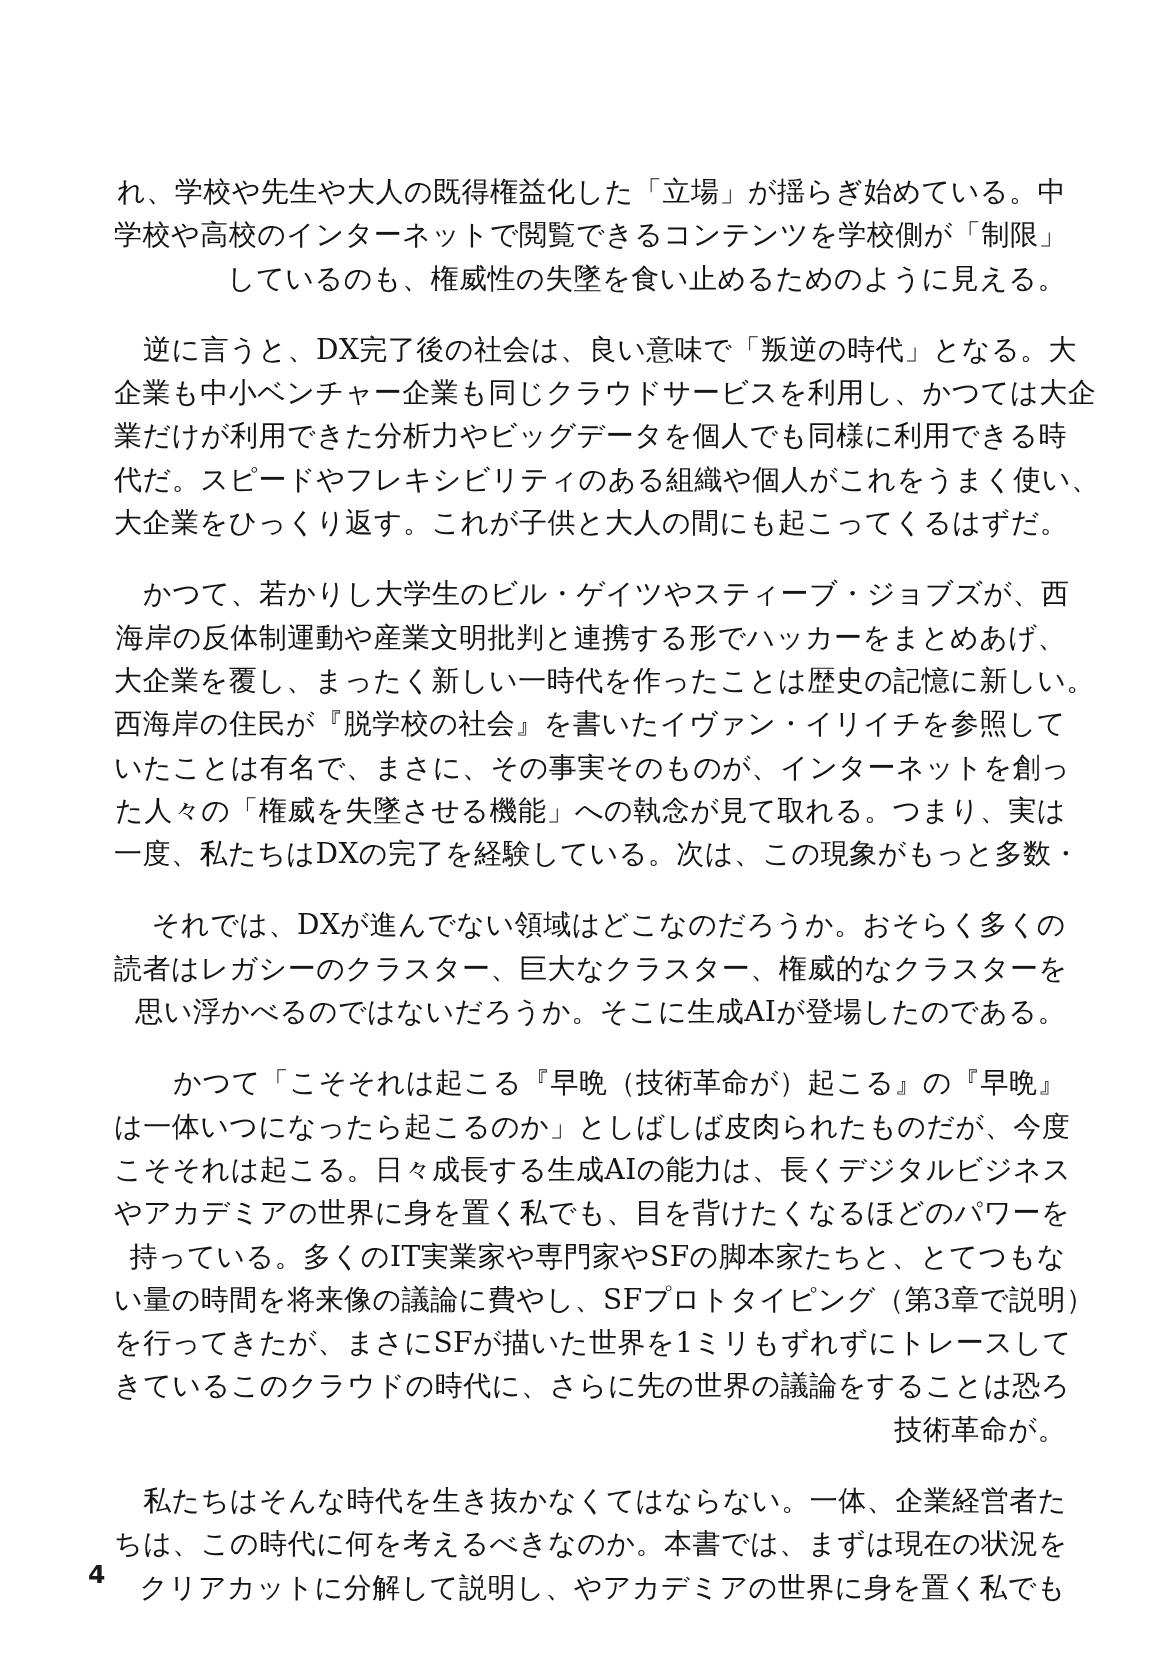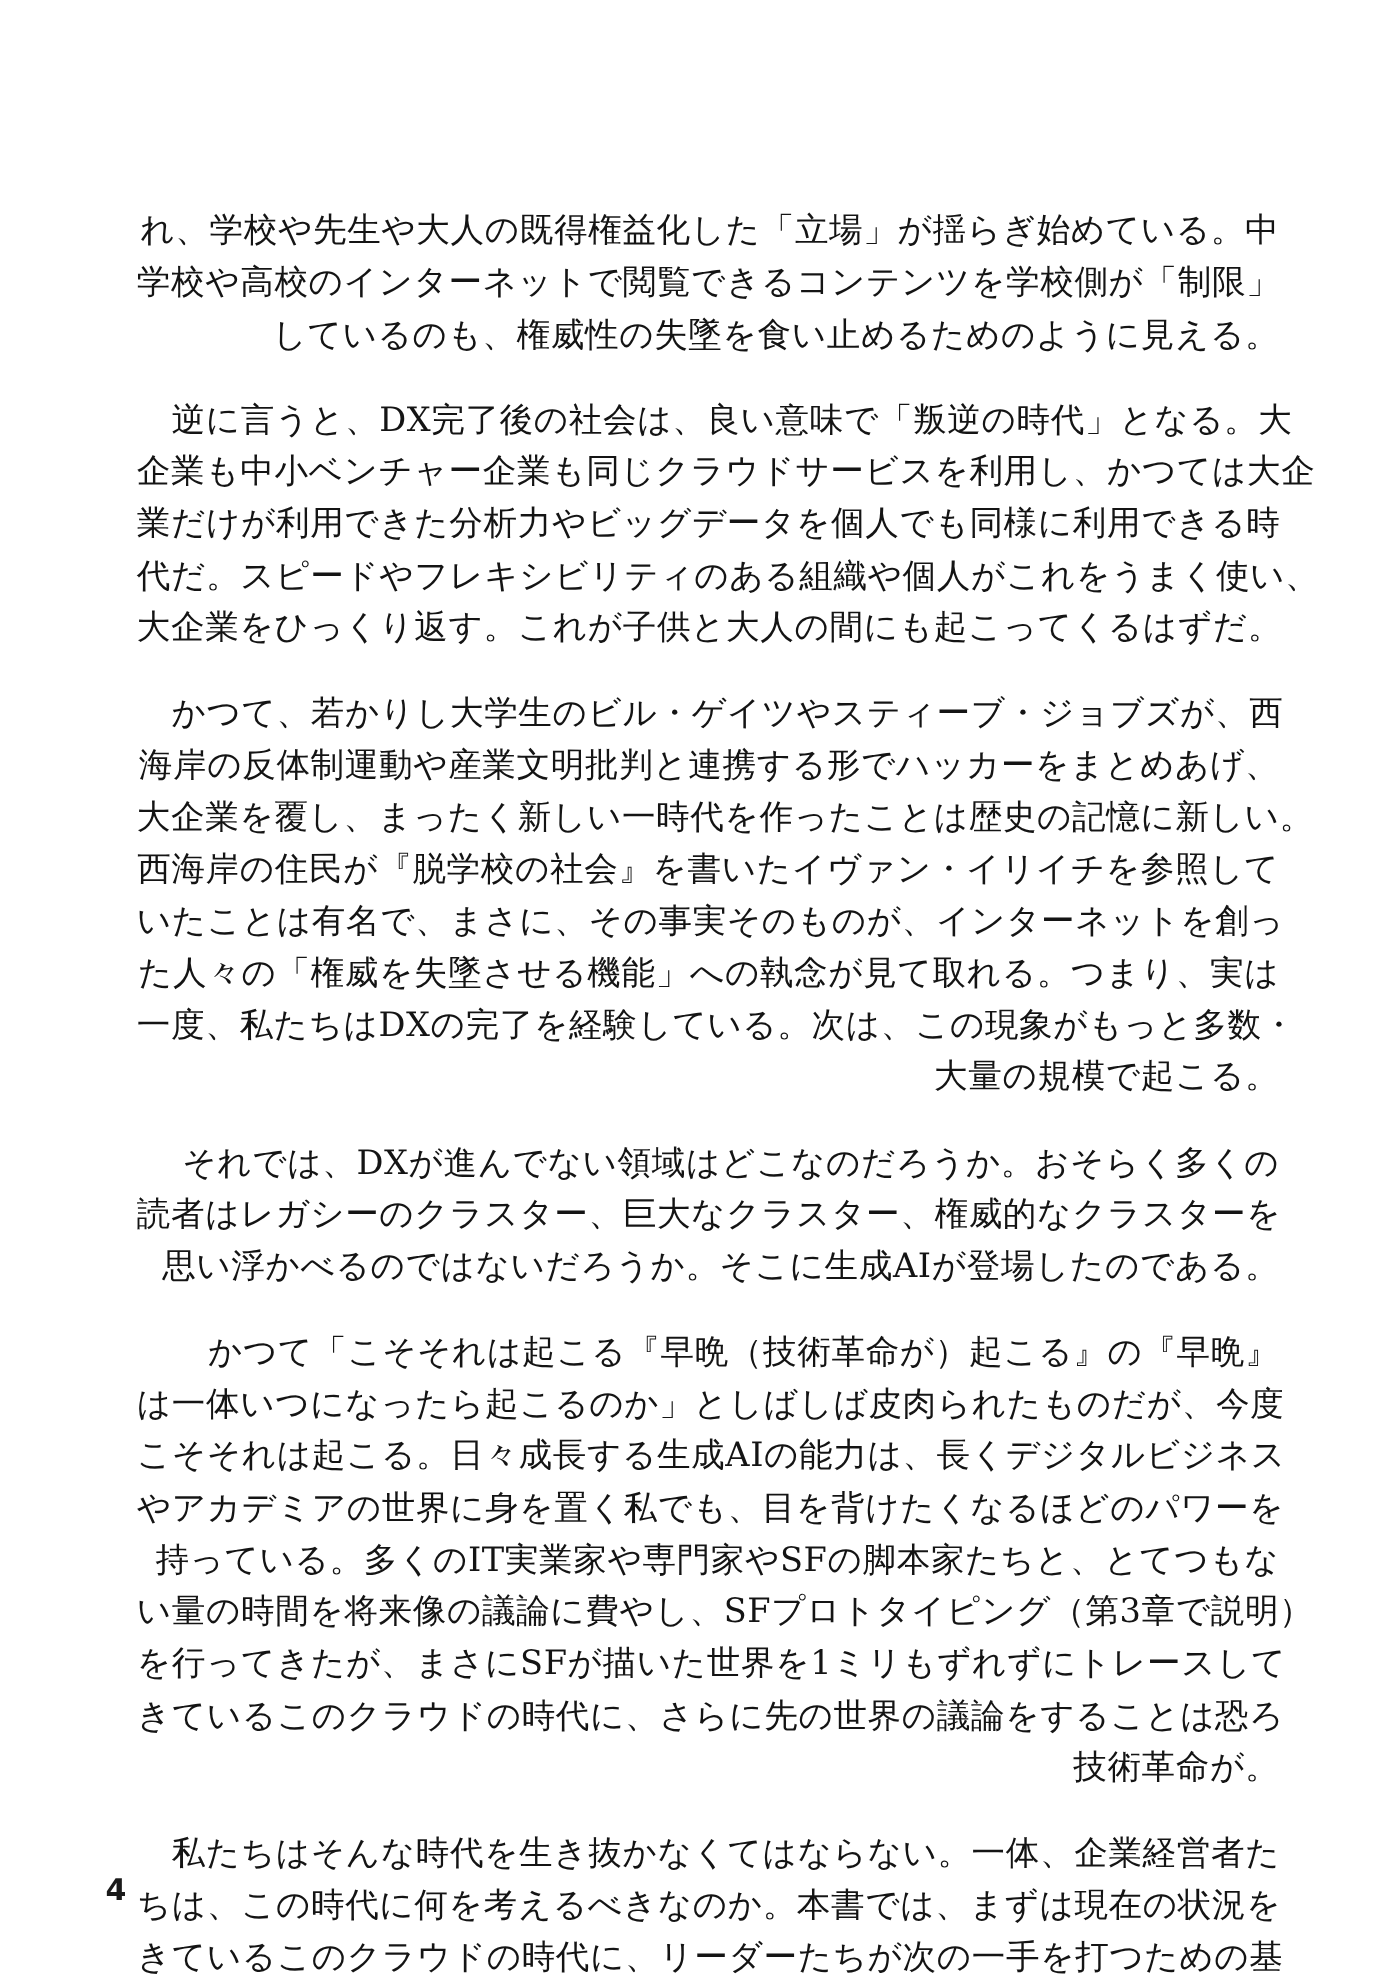"大量の規模で起こる。" div.text-line { html: <div>大量の規模で起こる。</div> -> none }
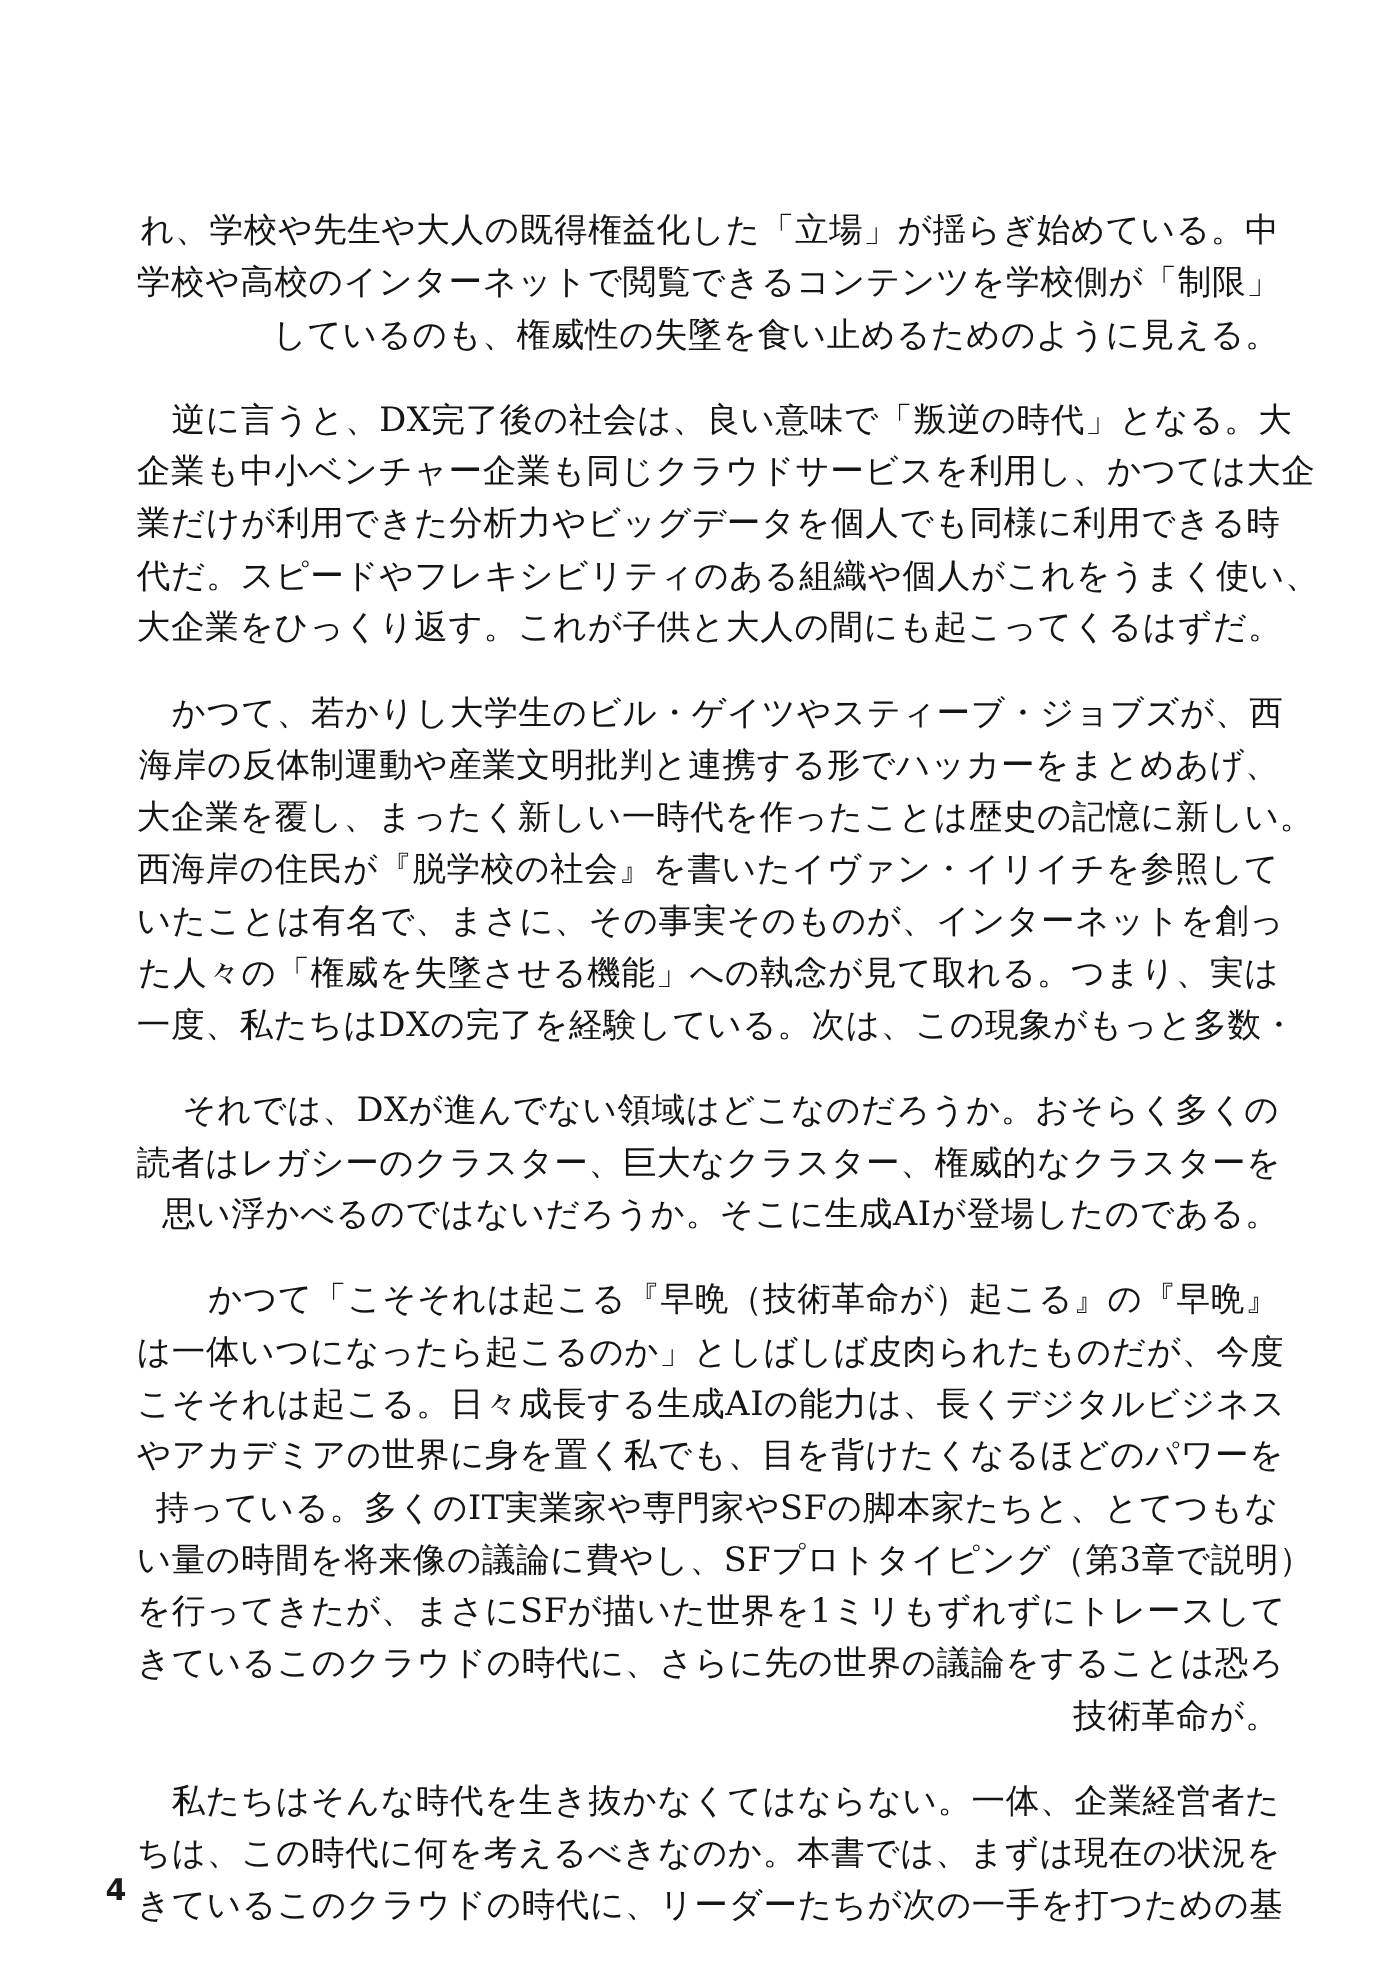"きているこのクラウドの時代に、リーダーたちが次の一手を打つための基" div.text-line { text: きているこのクラウドの時代に、リーダーたちが次の一手を打つための基 -> クリアカットに分解して説明し、やアカデミアの世界に身を置く私でも }
